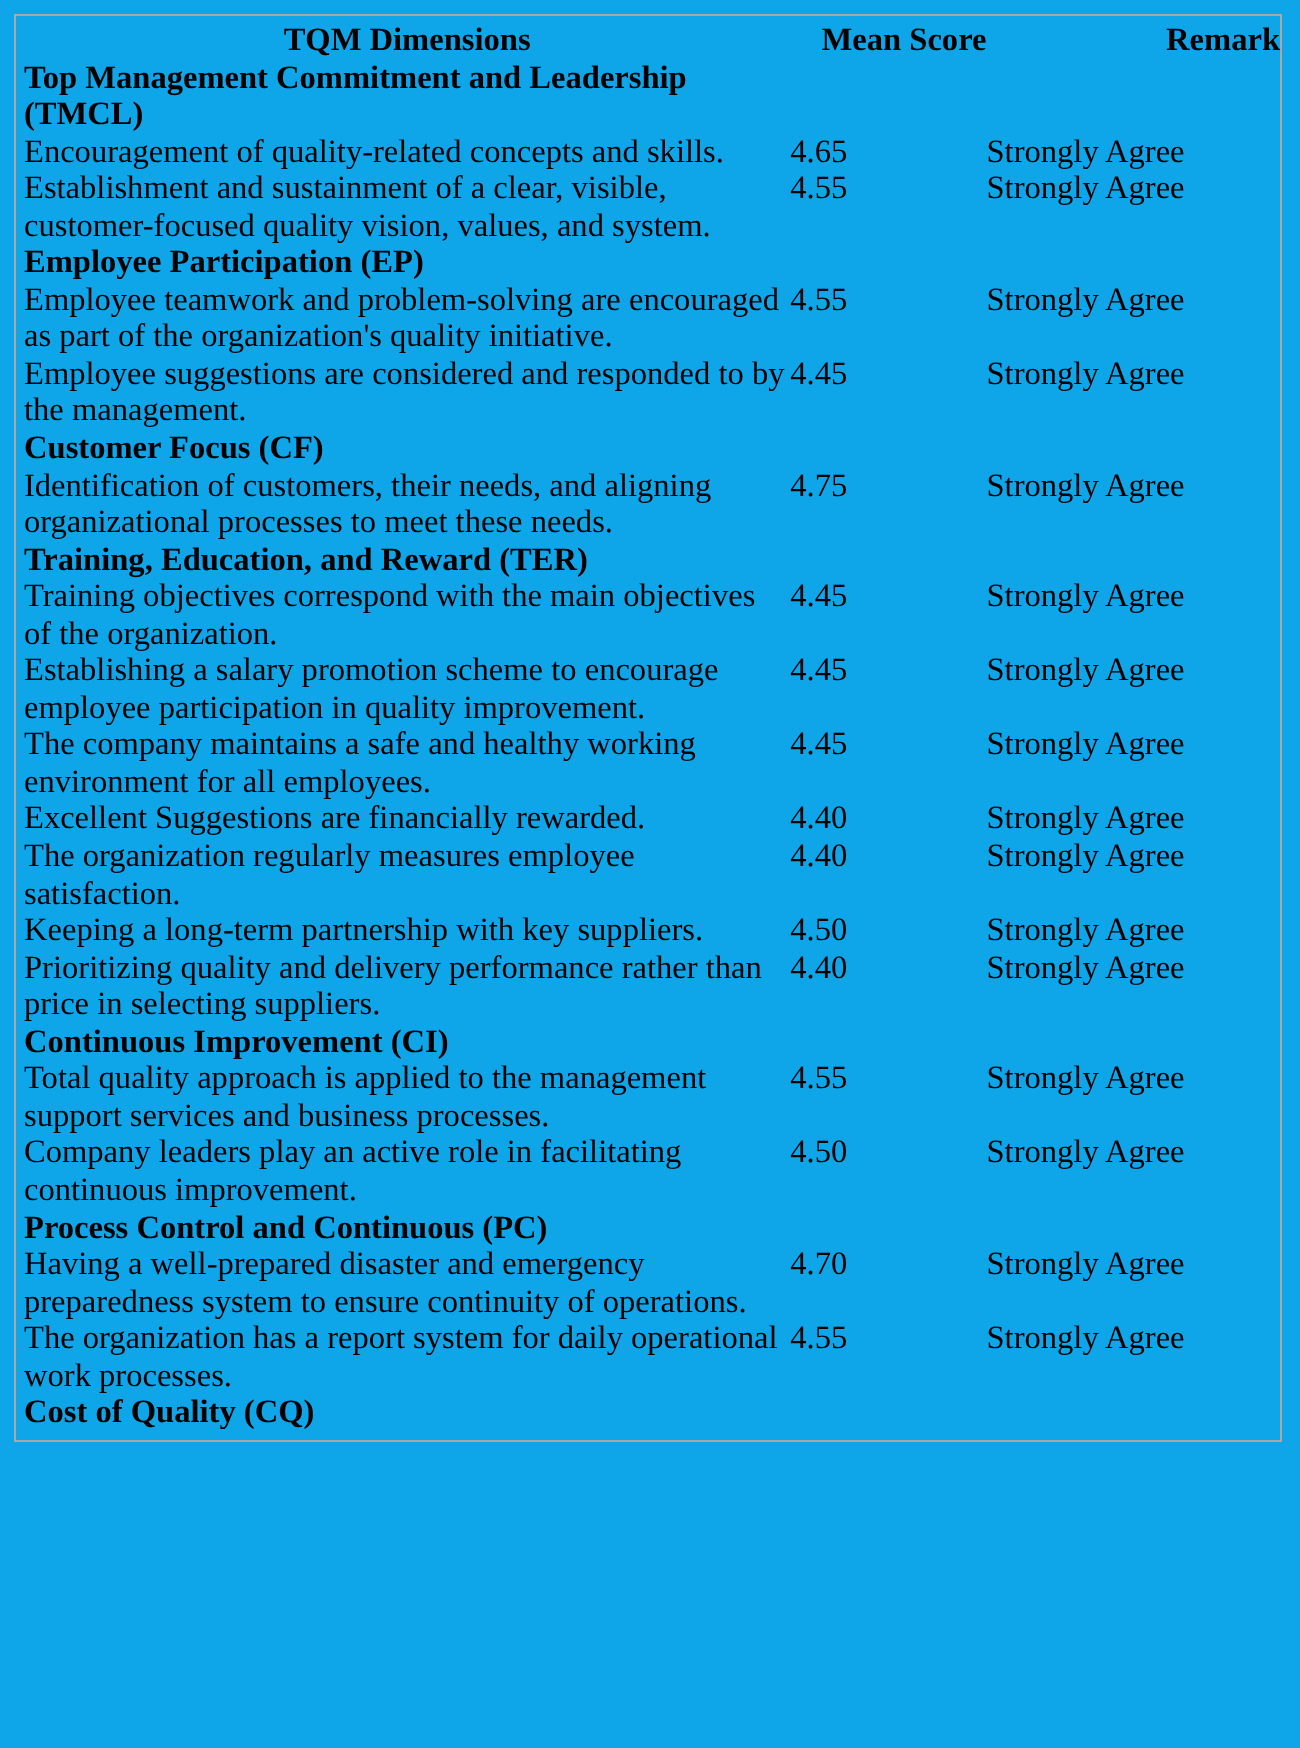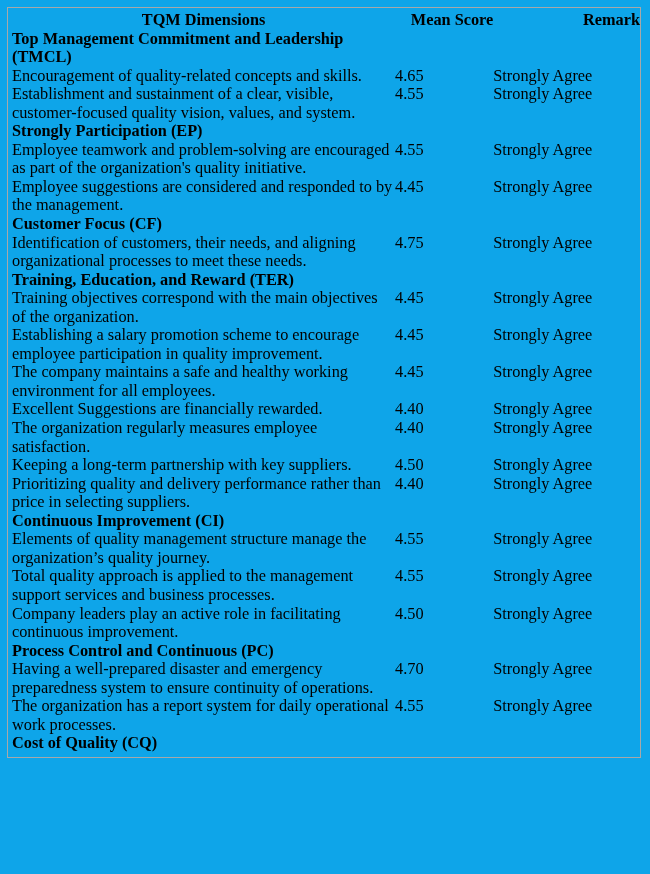"Strongly Participation (EP)" td.section { text: Strongly -> Employee }
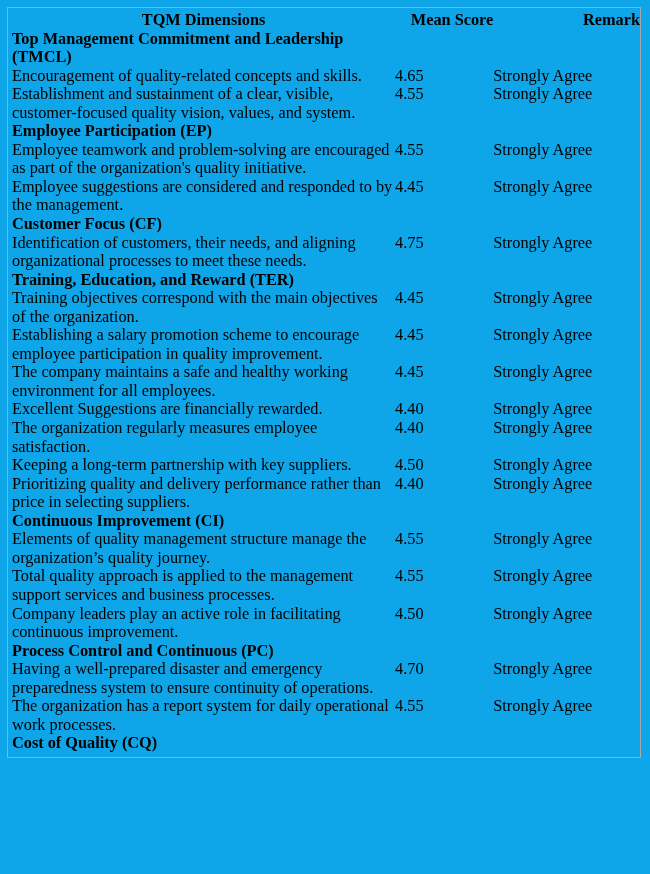"Elements of quality management structure" tr { html: <tr> <td>Elements of quality management structure manage the organization’s quality journey.</td> <td>4.55</td> <td>Strongly Agree</td> </tr> -> none }
